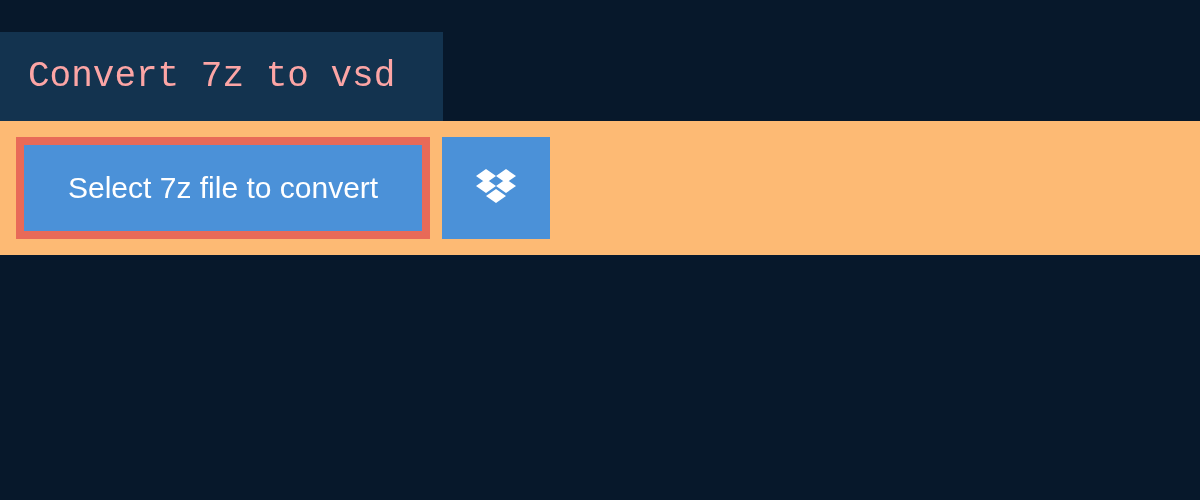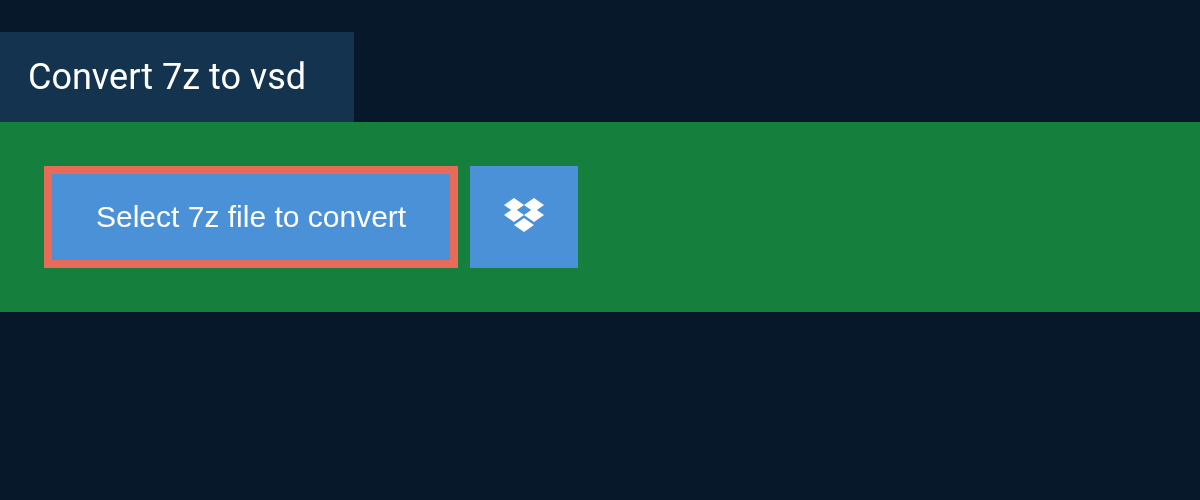"Convert 7z to vsd" .tab-title { color: #ffffff -> #fca5a5; font-family: none -> Liberation Mono, monospace }
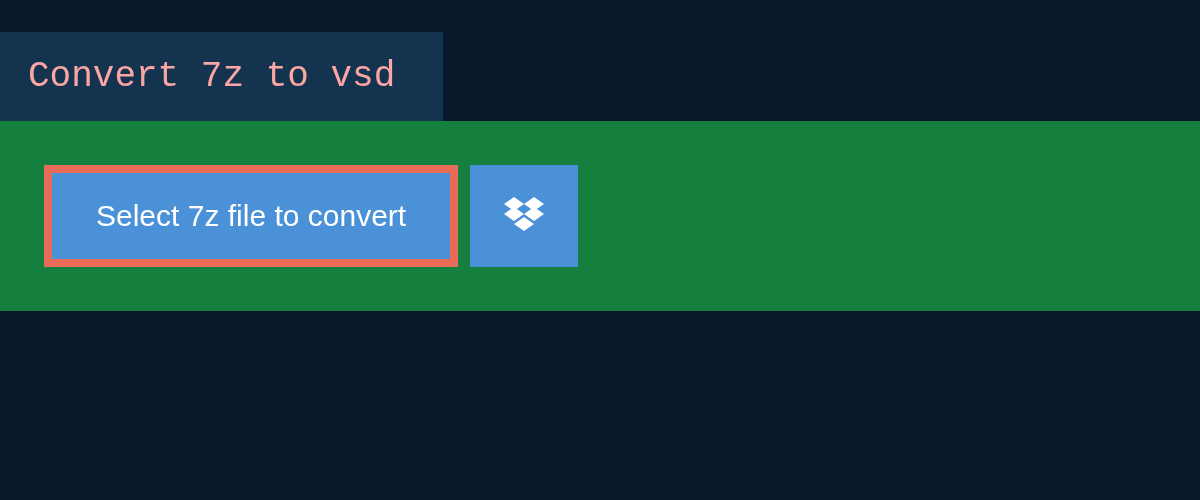"Select 7z file to convert" .convert-panel { background: #15803d -> #fdba74; padding: 44px -> 16px }
